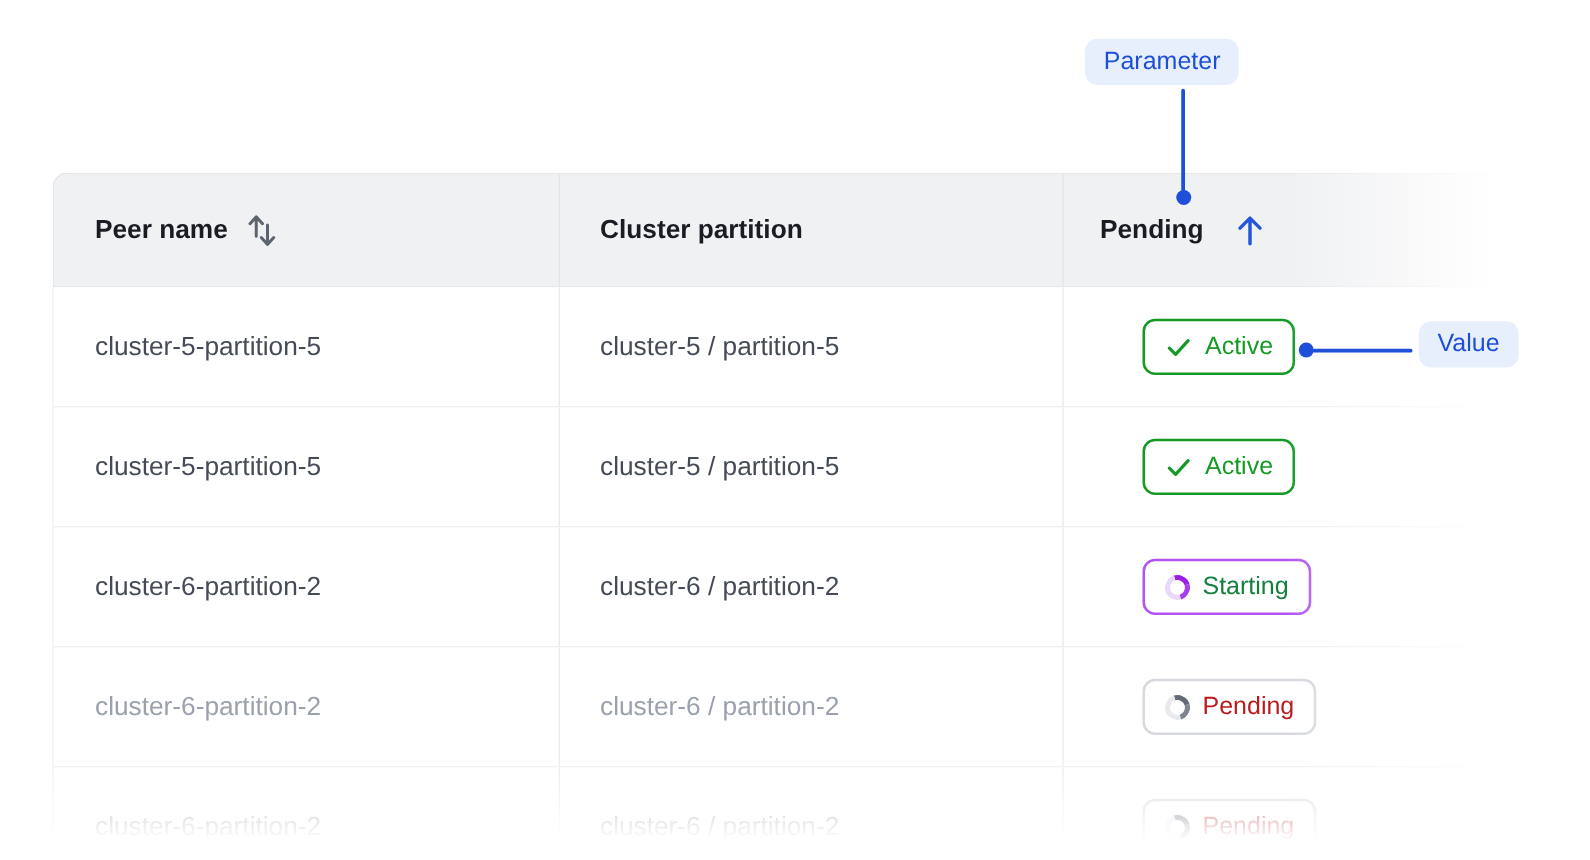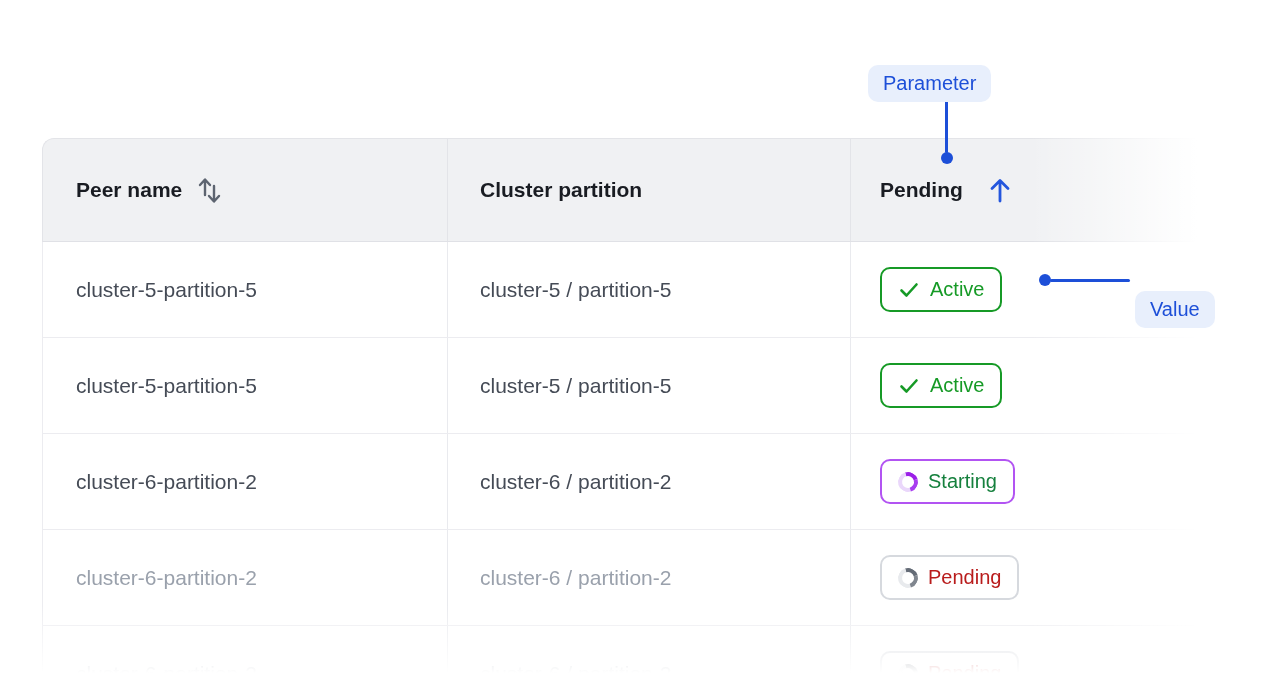"Parameter" .pill { margin-top: 34px -> none }
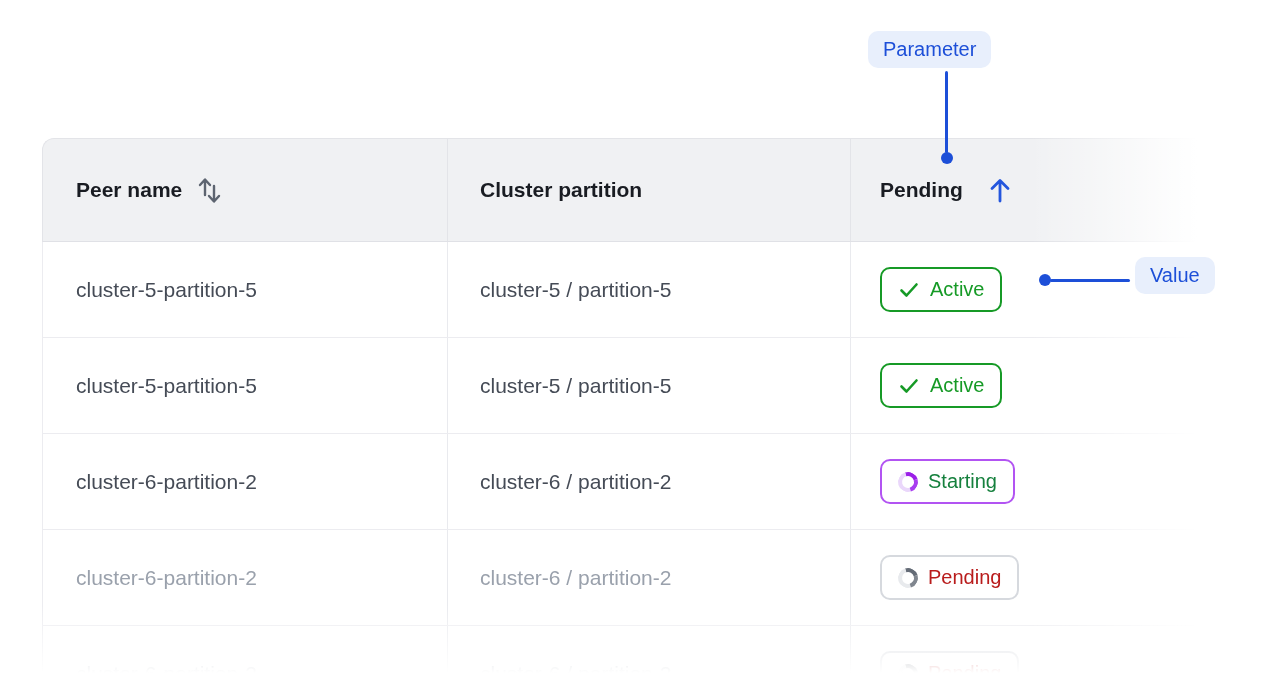"Peer name" .thead { height: 104px -> 92px }
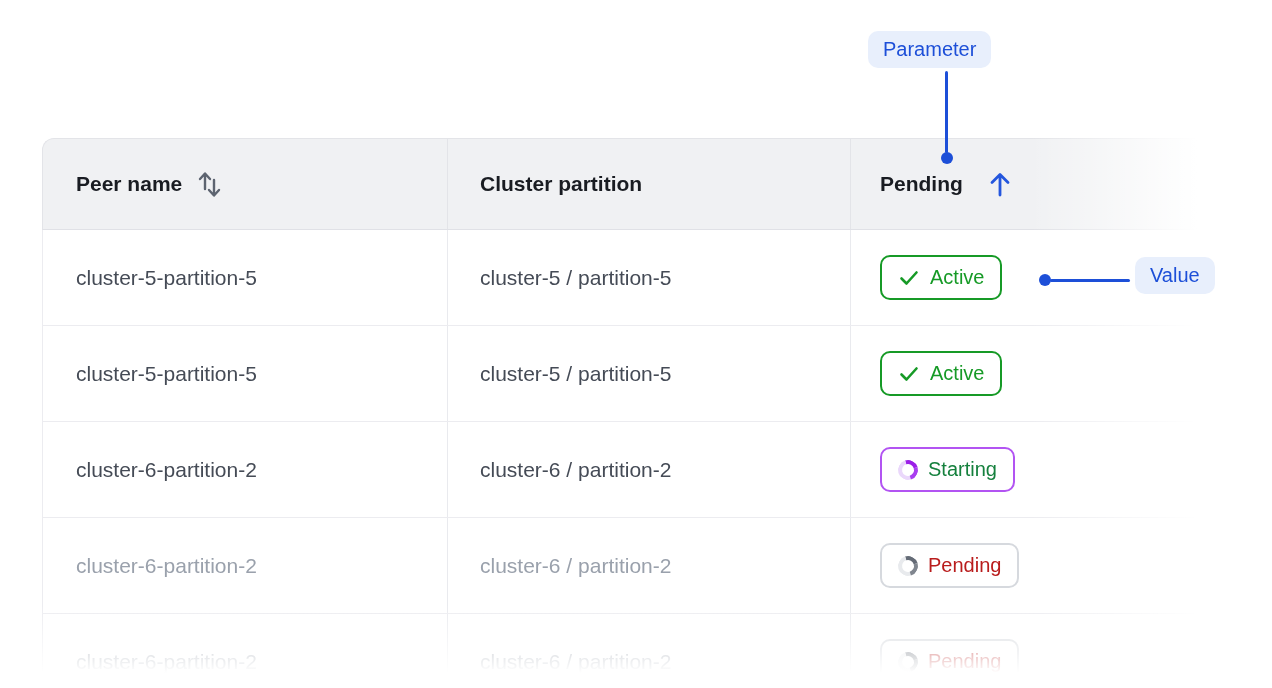"Active" .badge { margin-left: none -> 34px }
